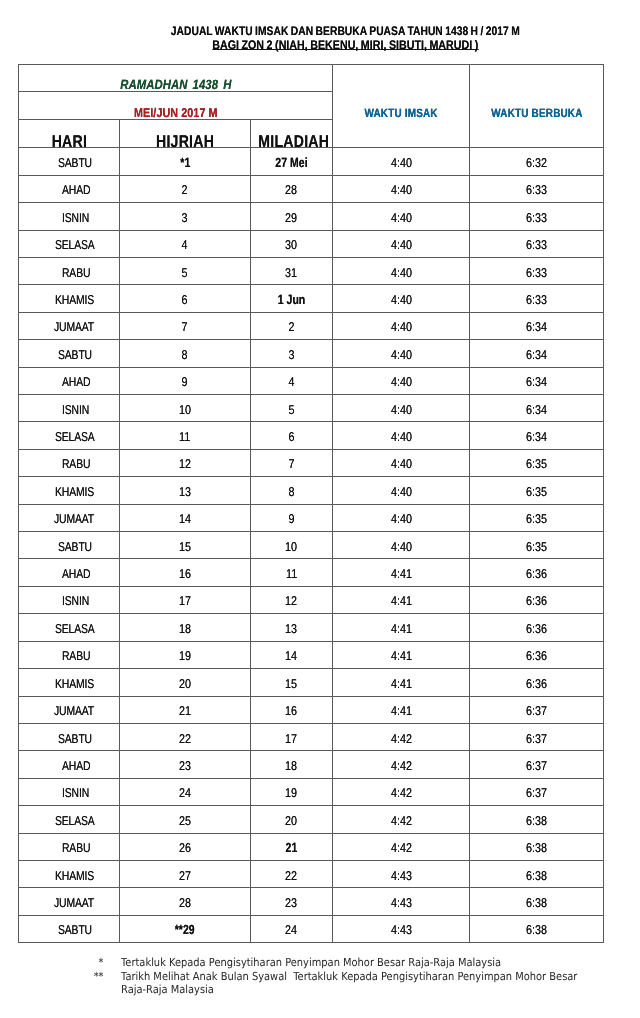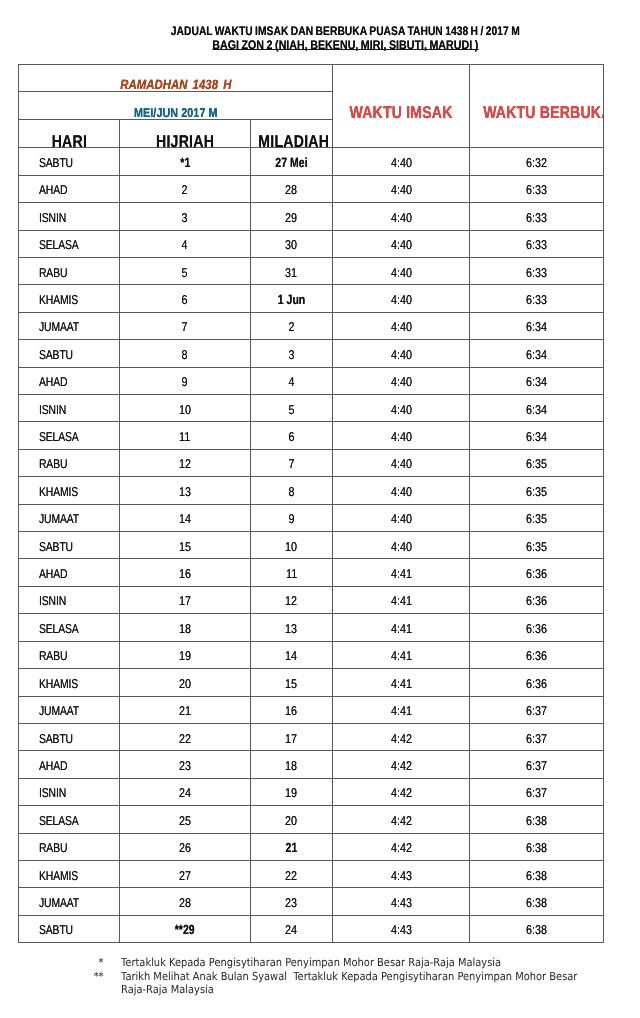"RAMADHAN 1438 H" .h-ram { color: #c2410c -> #14532d }
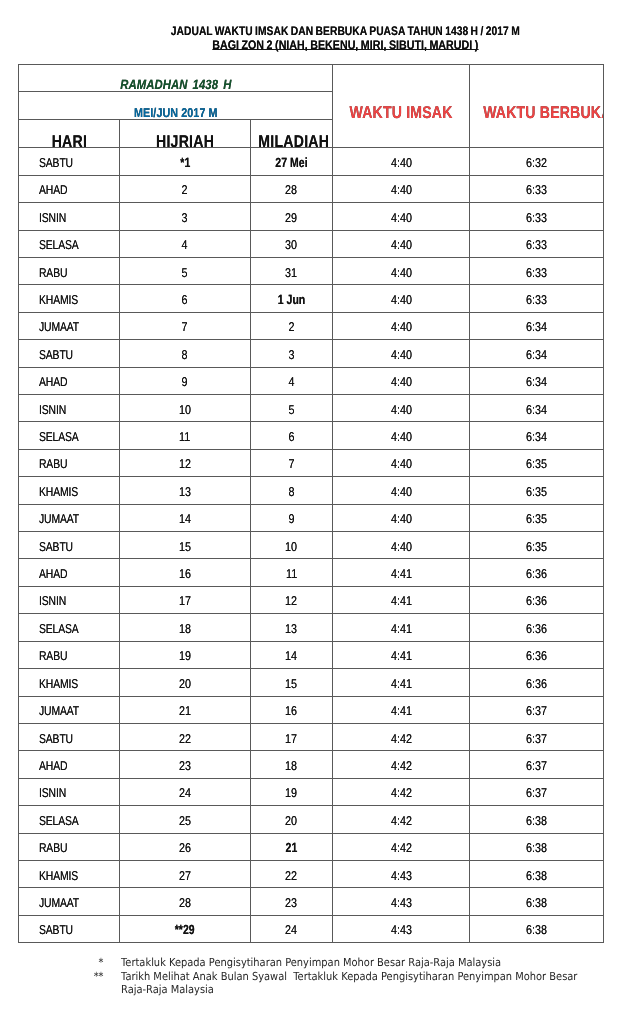"MEI/JUN 2017 M" .h-mei { color: #0369a1 -> #b91c1c }
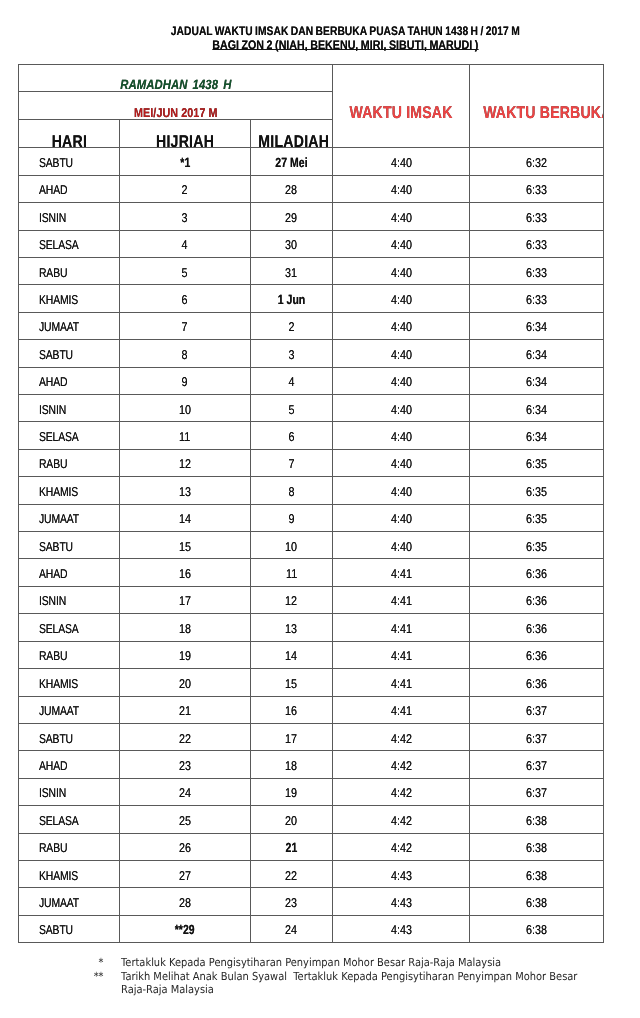"WAKTU IMSAK" .h-big { color: #ef4444 -> #0369a1; font-size: 17px -> 12px }
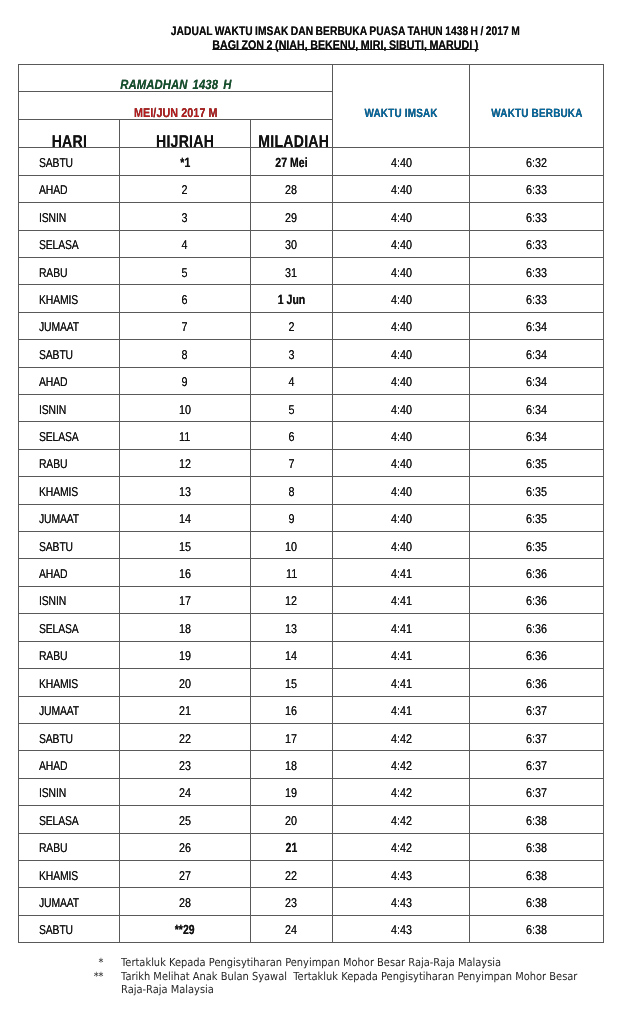"SABTU" .tbl td.cell-hari { text-align: left -> center }
